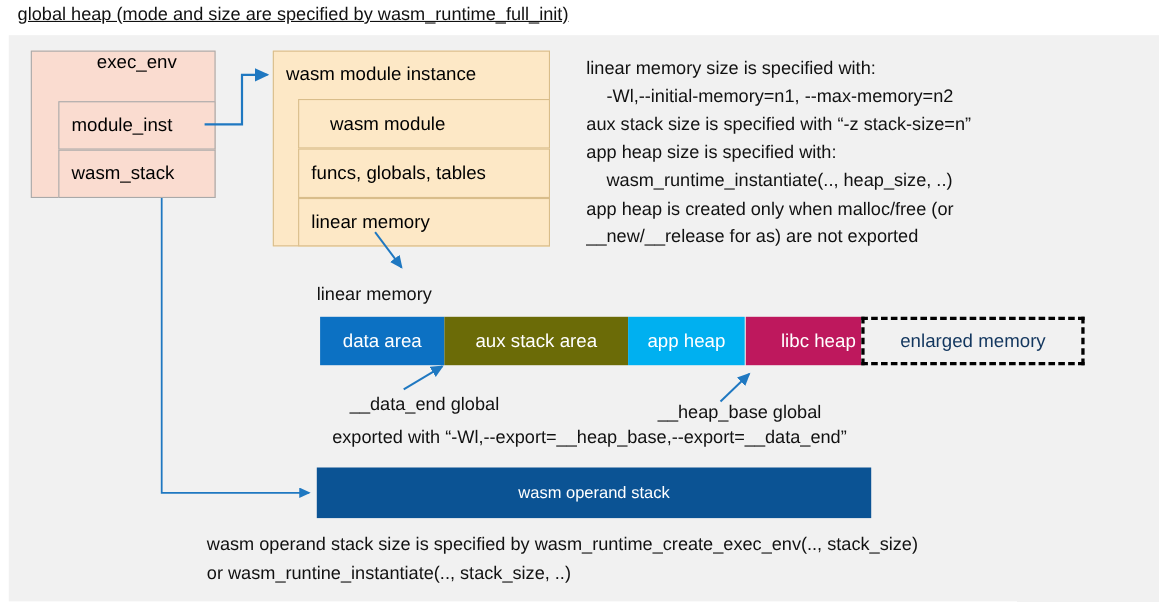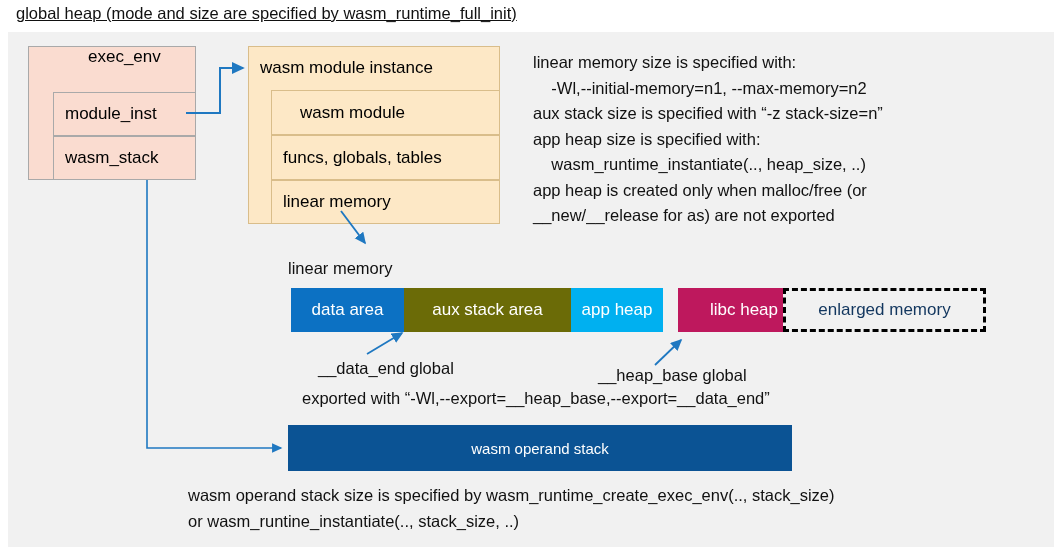"app heap" div.membar { width: 92px -> 106px }
